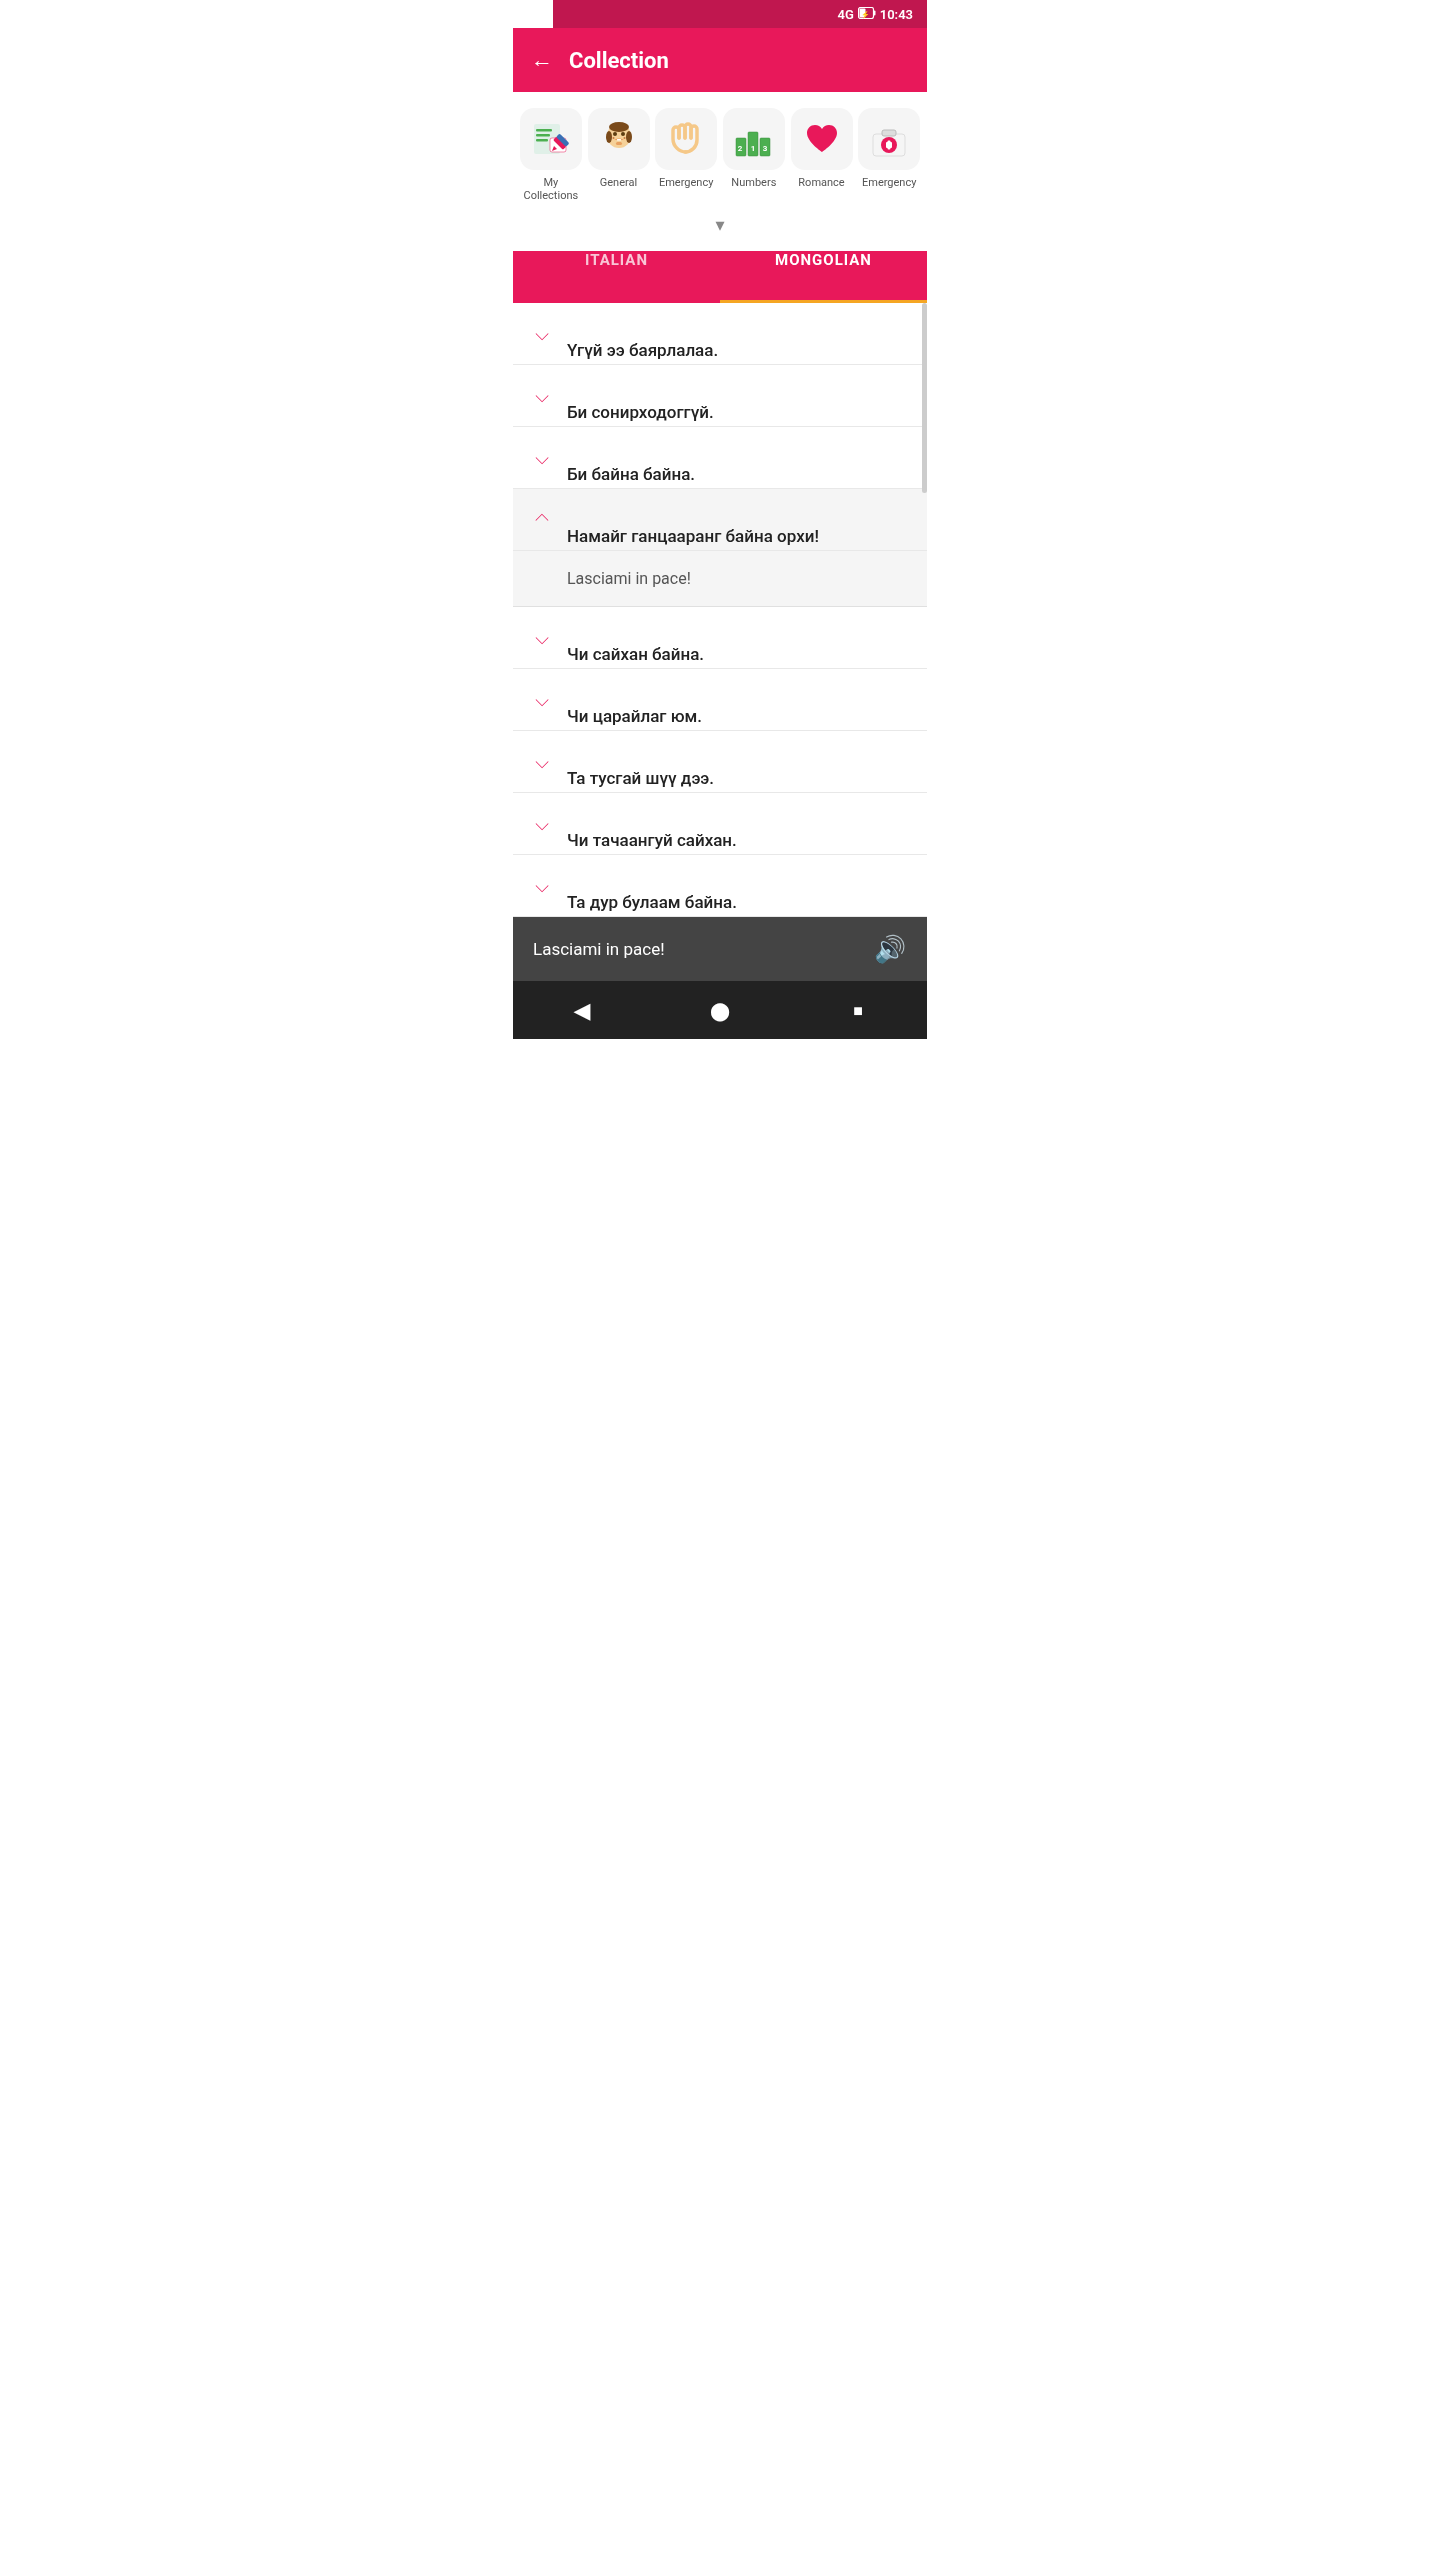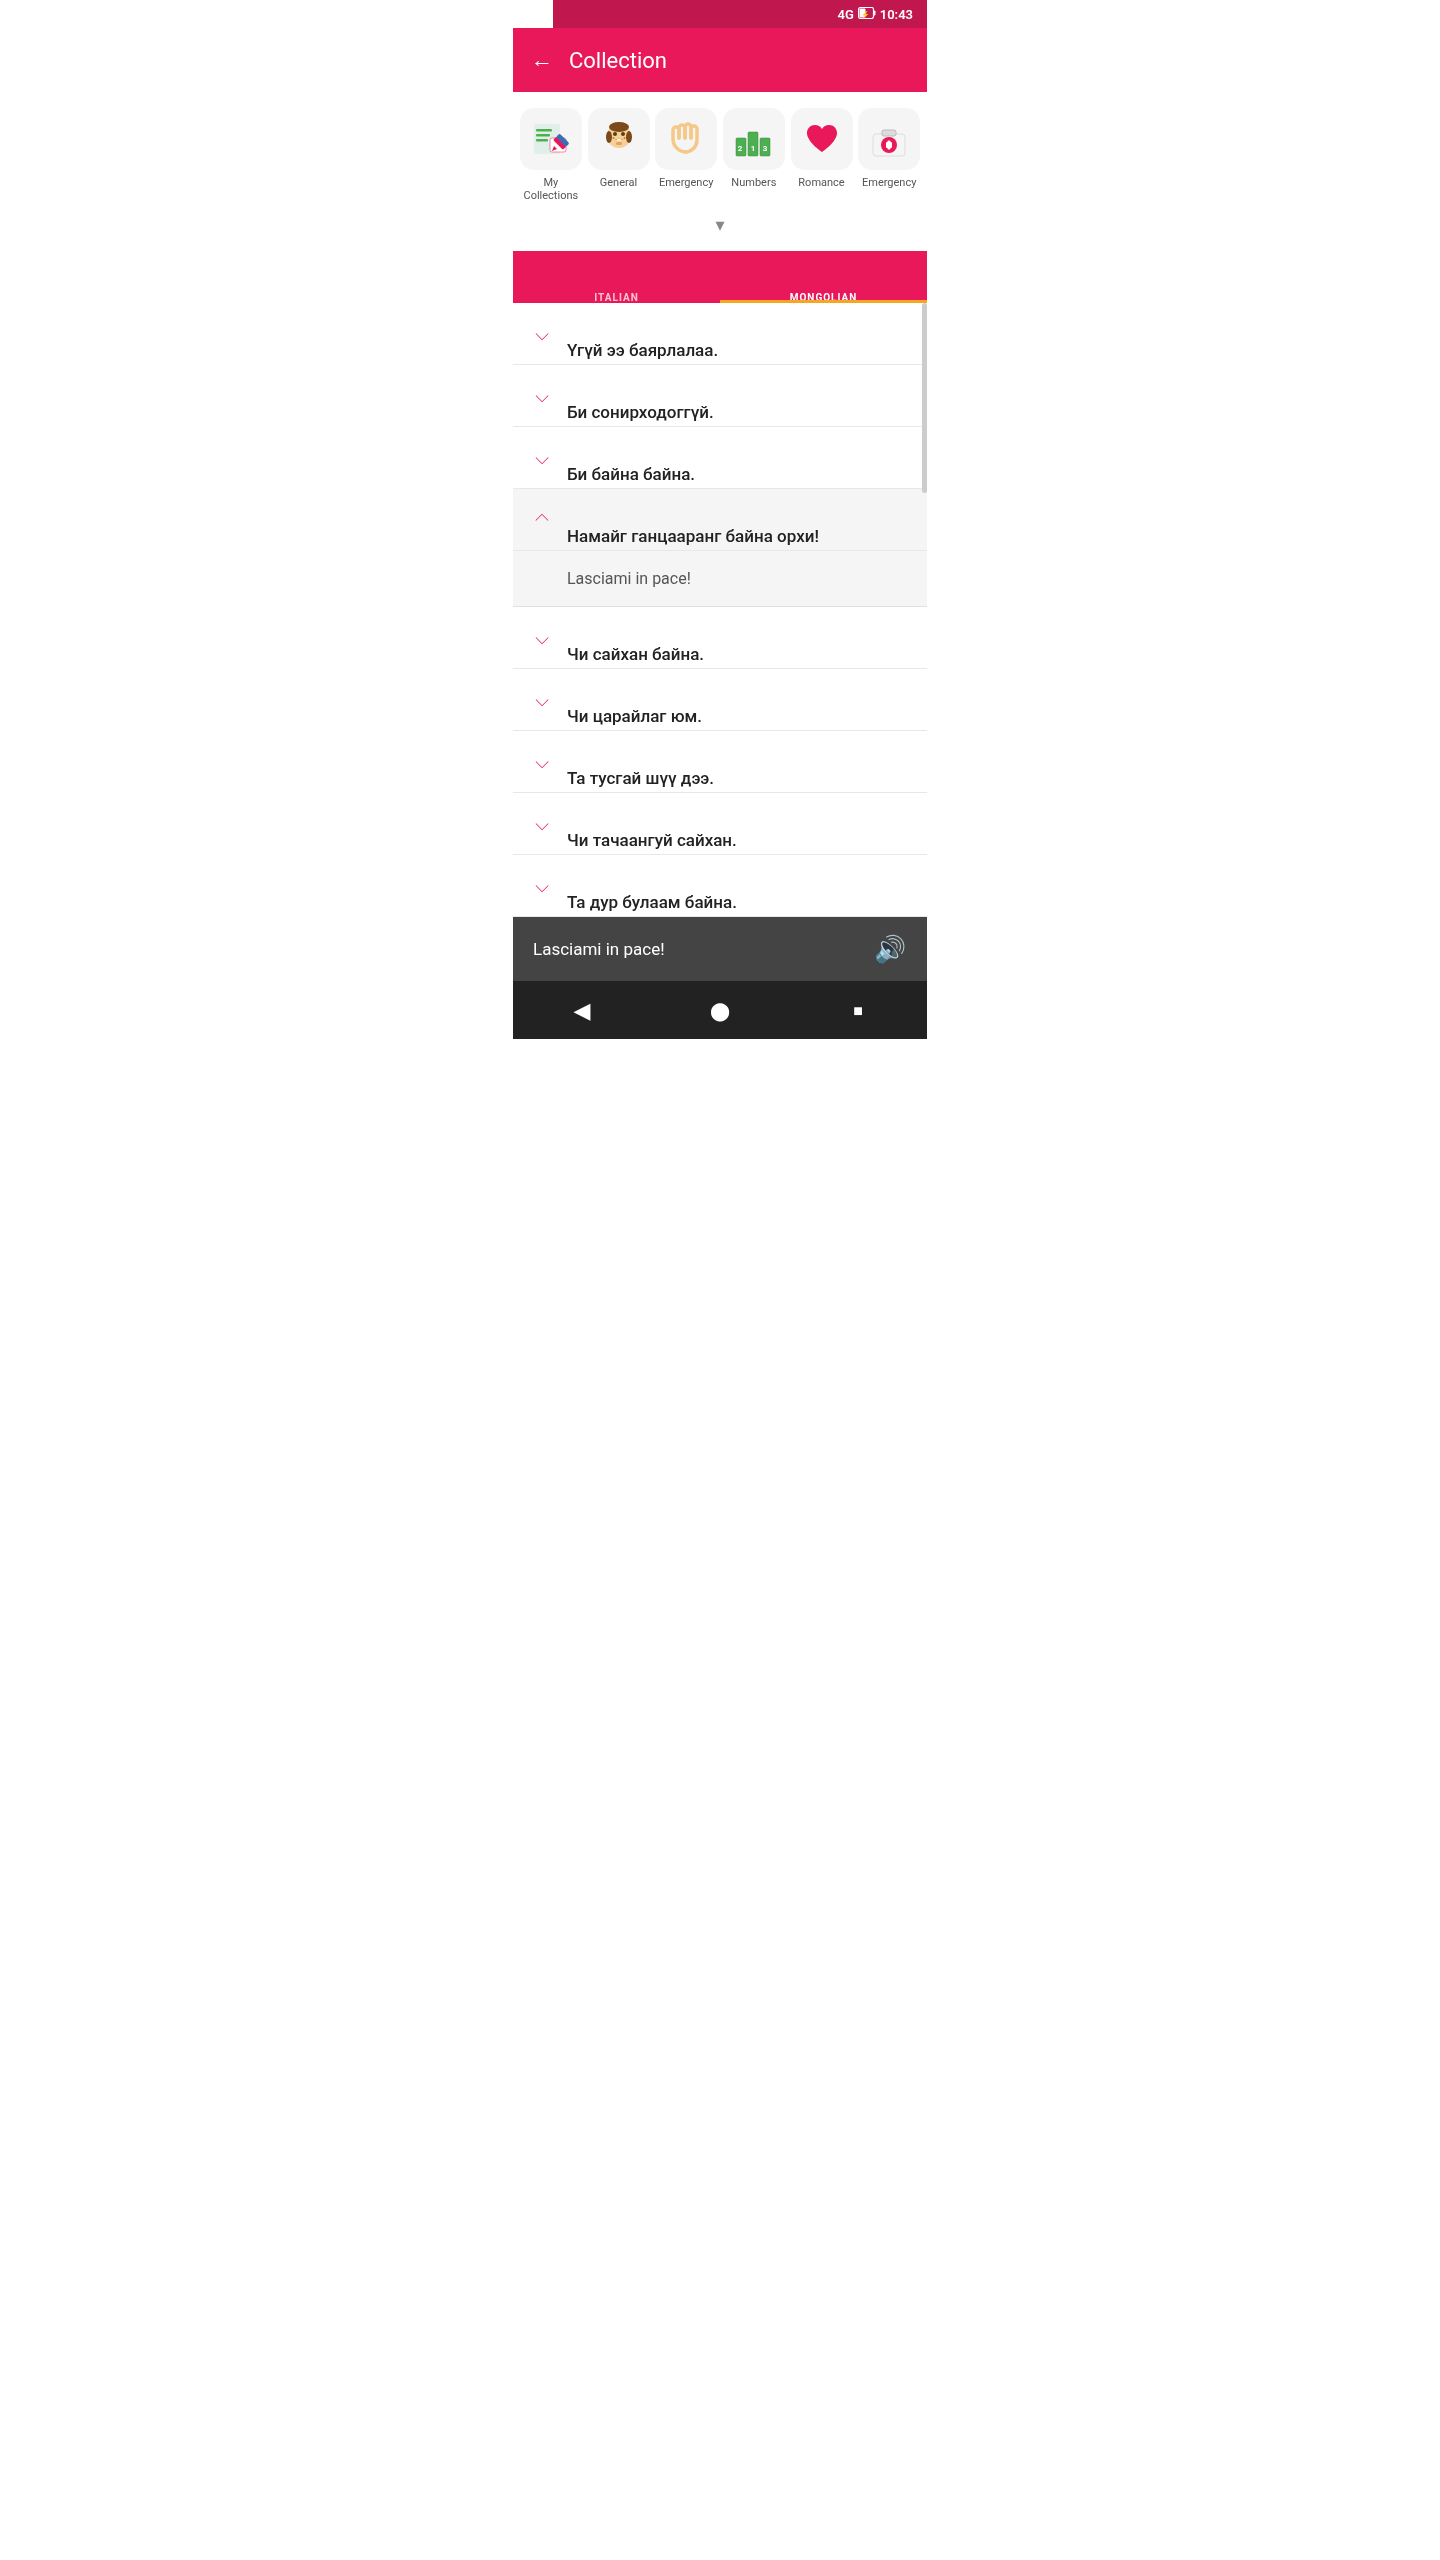"Collection" .header-title { font-weight: 400 -> 700 }
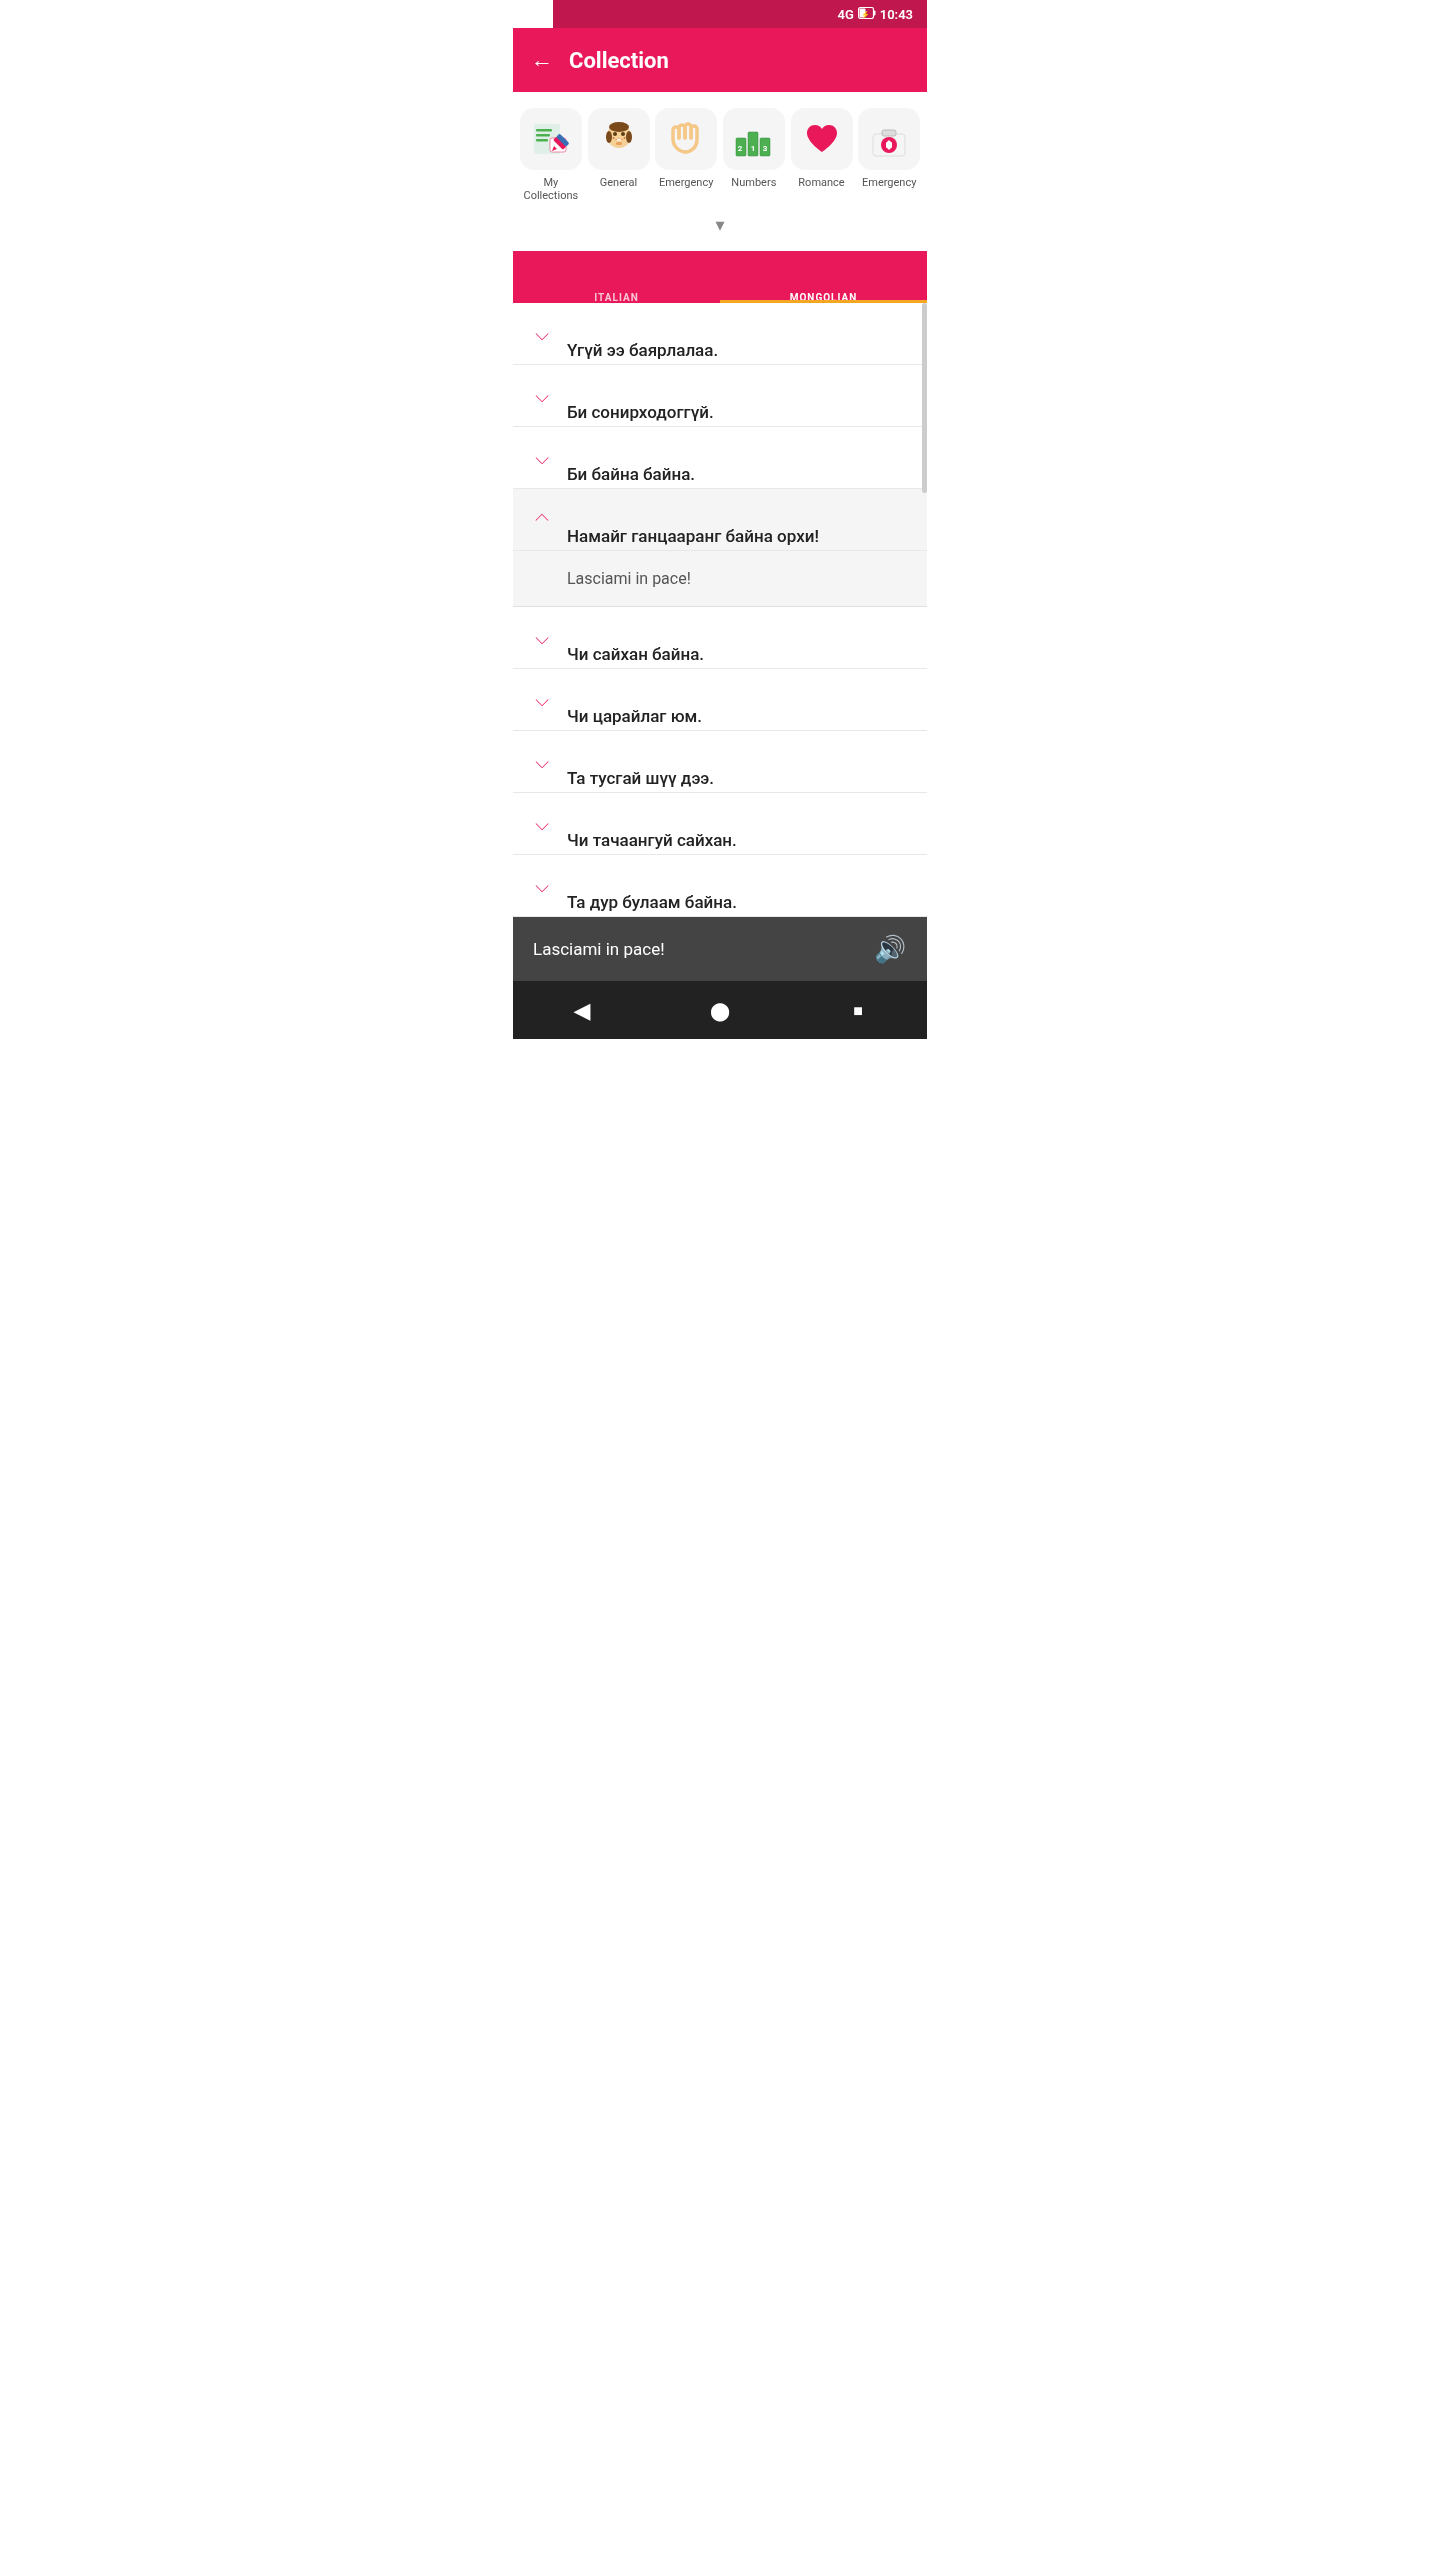"ITALIAN" .tab { align-items: flex-end -> flex-start; font-size: 10px -> 15px; margin-top: 27px -> none }
